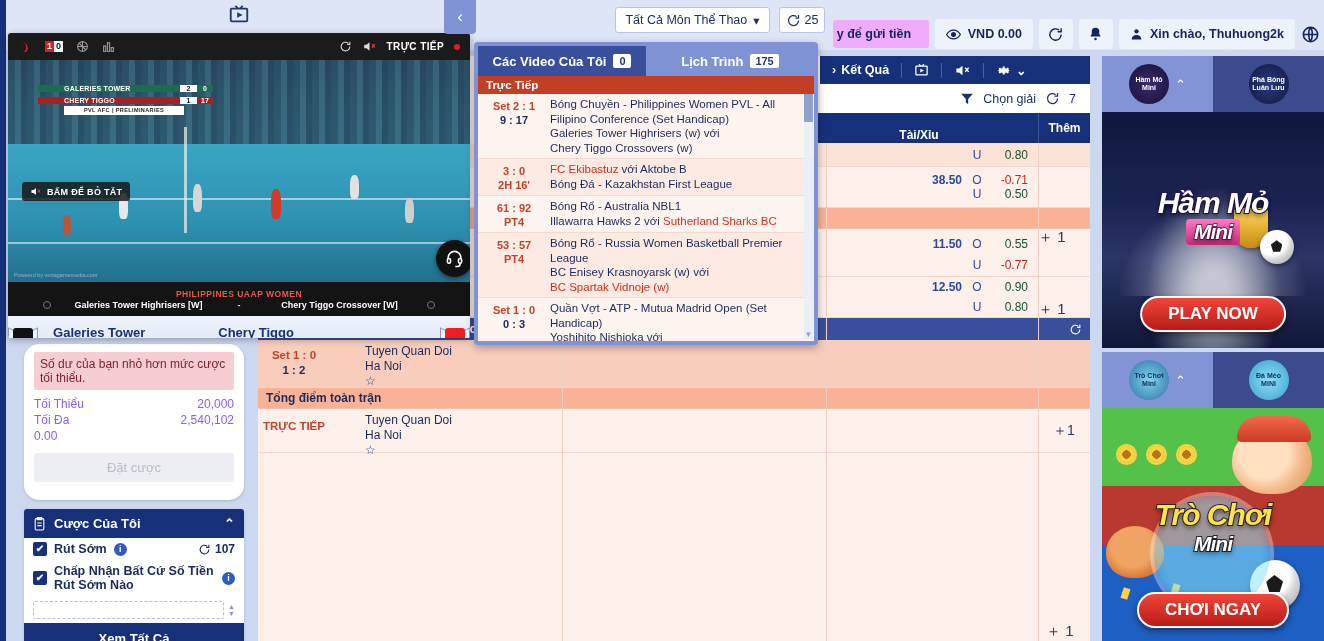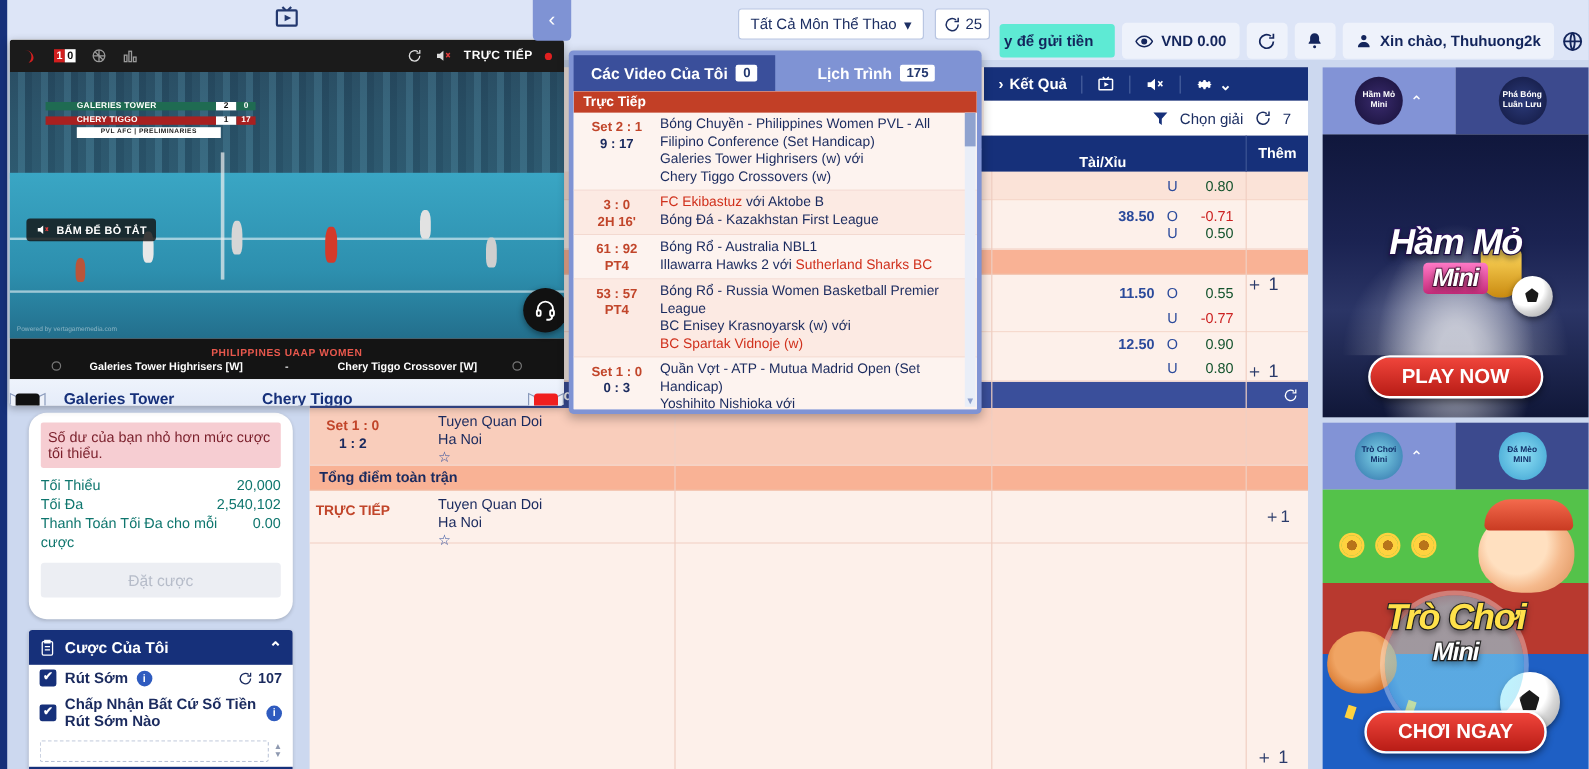"y để gửi tiền" .deposit-btn { background: #5eead4 -> #f0abfc }
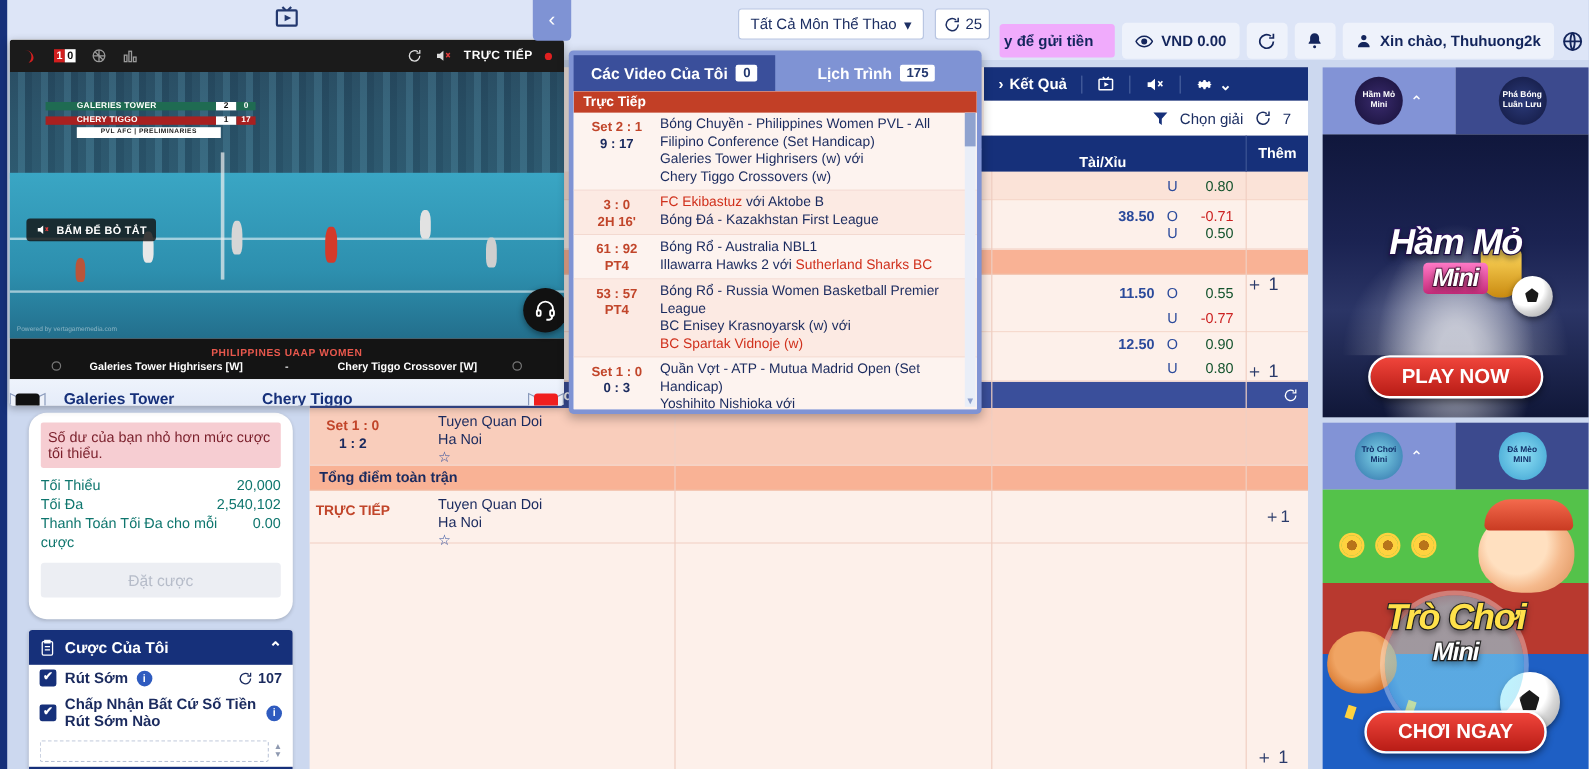"Tối Thiểu" .limit-row { color: #0f766e -> #8b5cf6 }
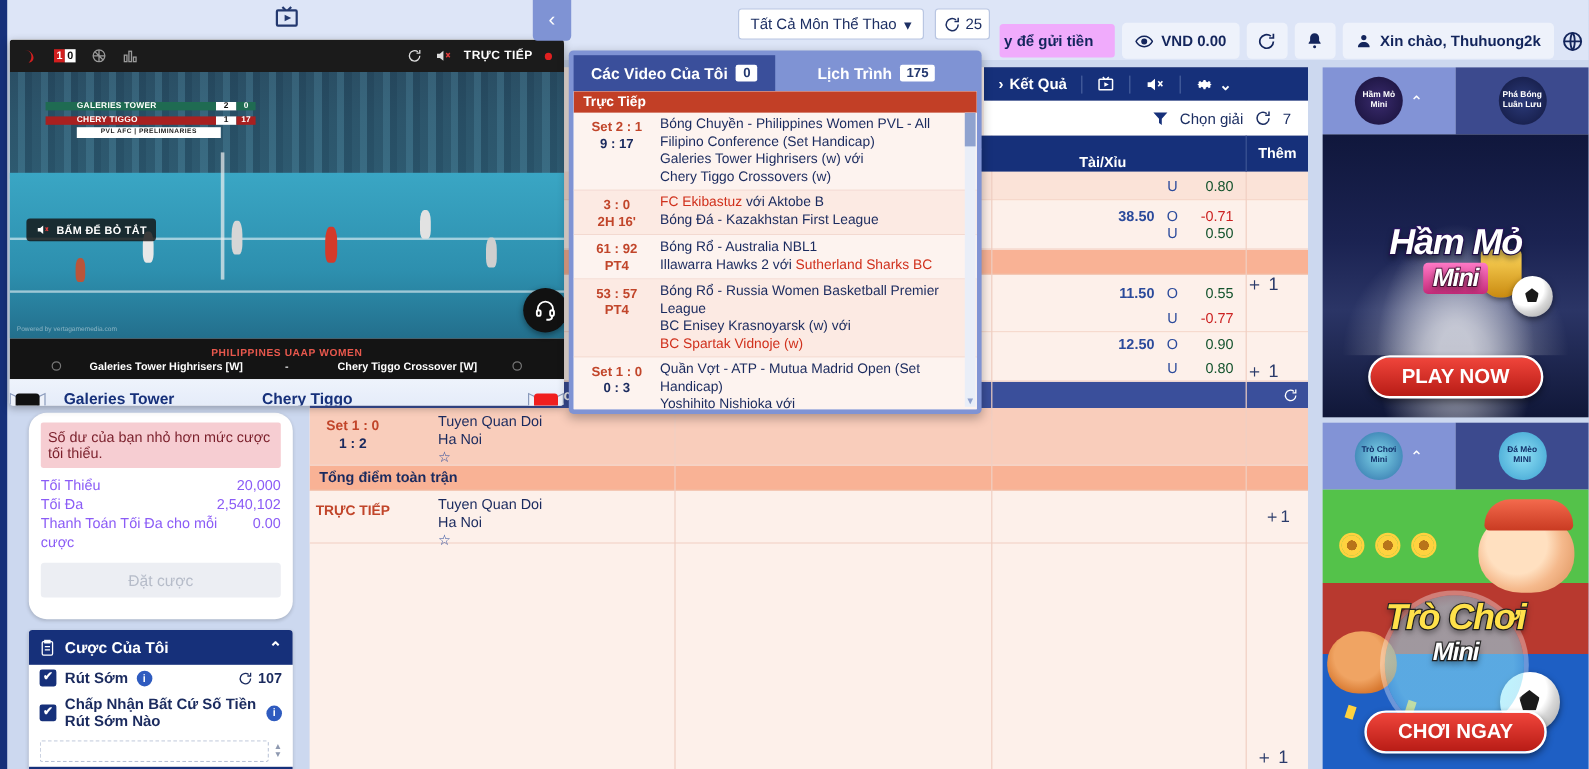"Thanh Toán Tối Đa cho" span.k { html: <span>Thanh Toán Tối Đa cho mỗi cược</span> -> none }
